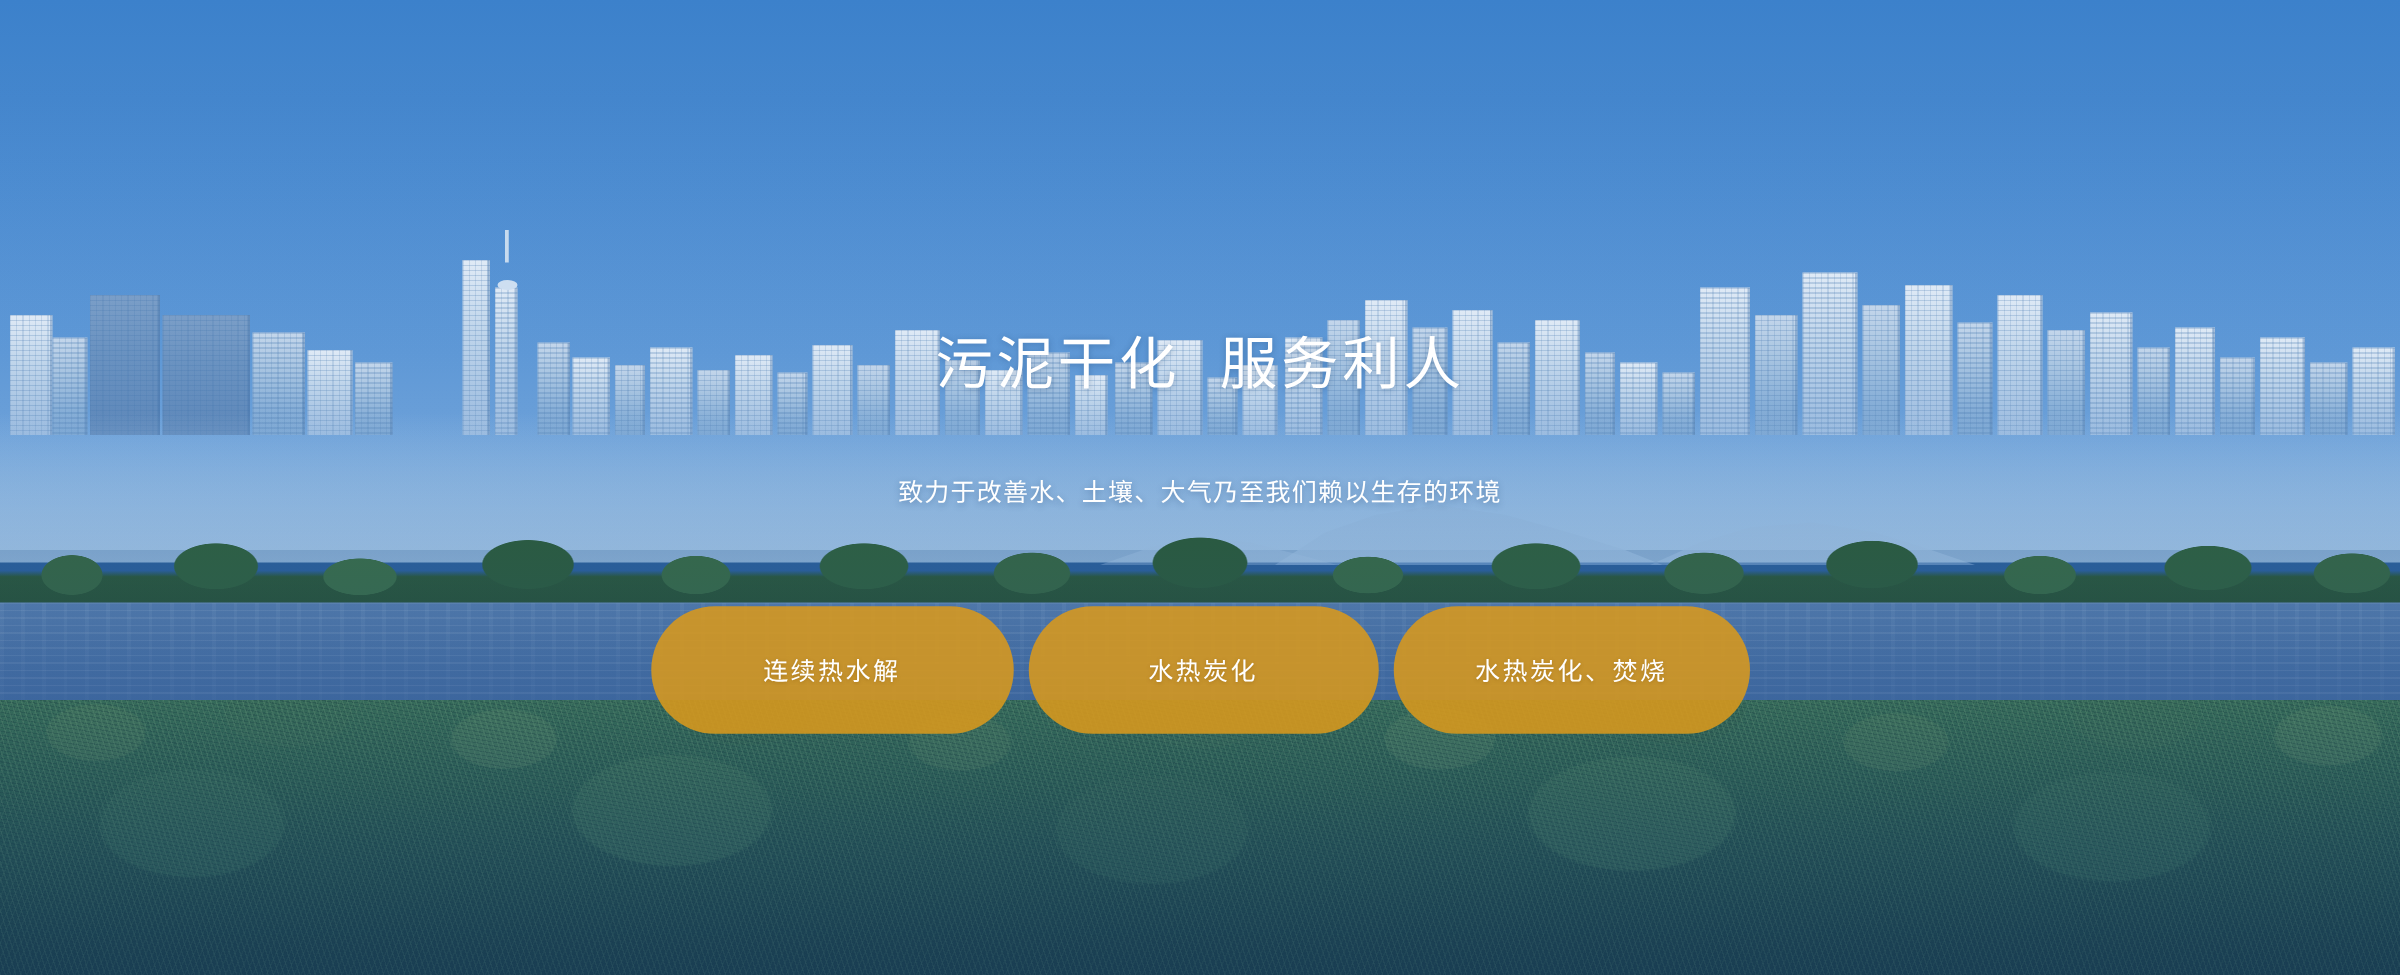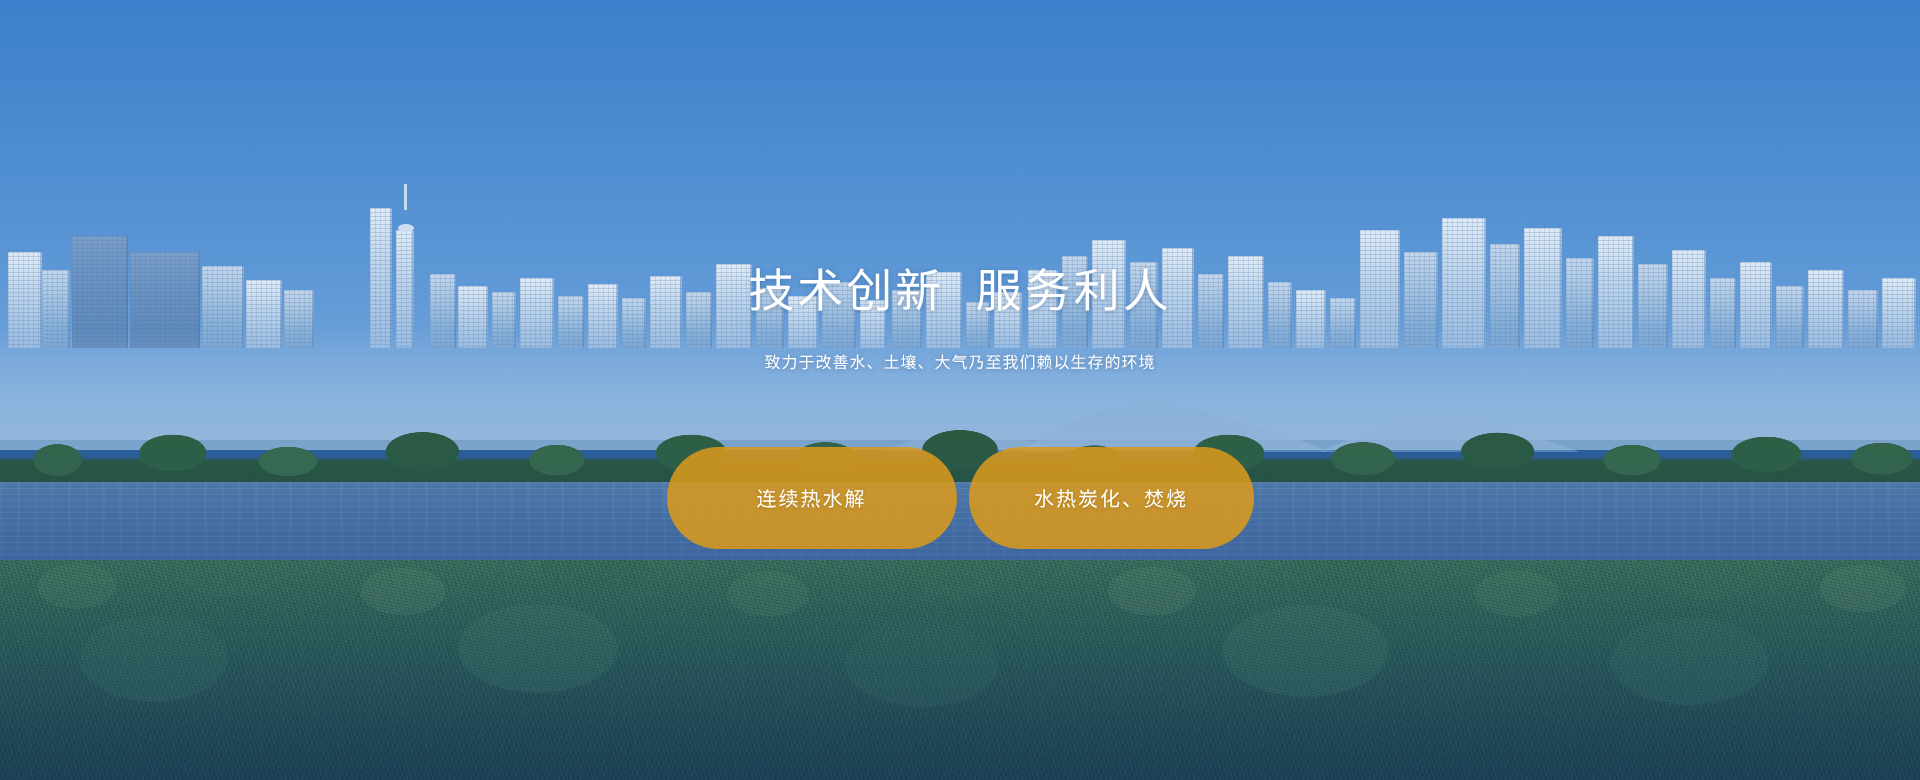"技术创新 服务利人" h1.headline { text: 技术创新 -> 污泥干化 }
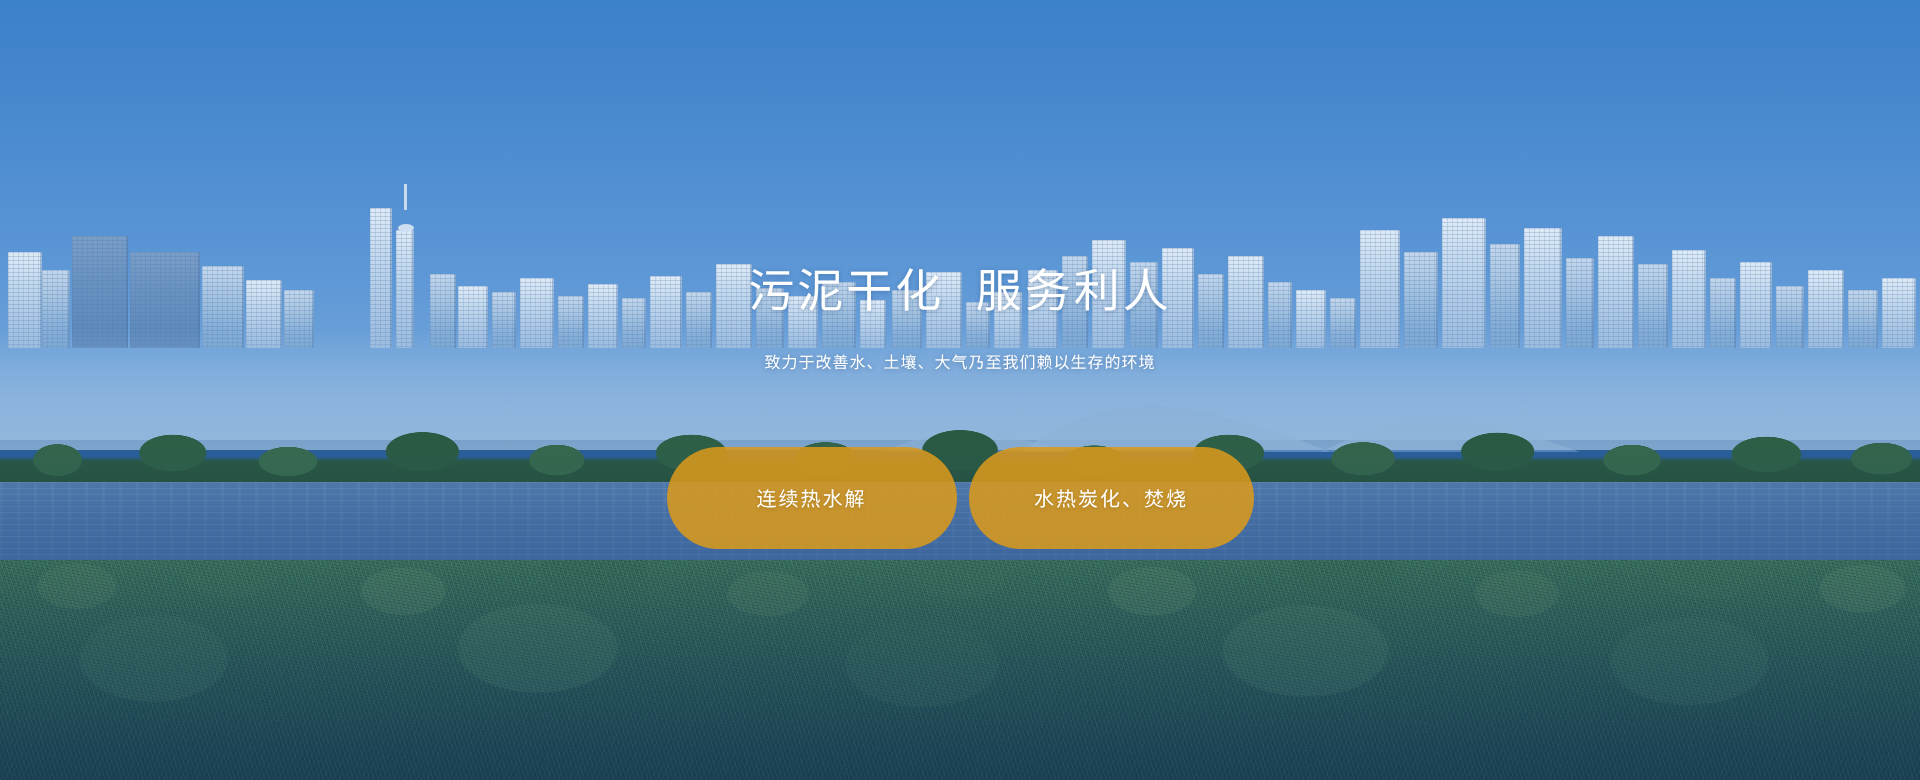"致力于改善水、土壤、大气乃至我们赖以生存的环境" .subtitle { font-size: 16px -> 20px; margin-top: 10px -> 40px }
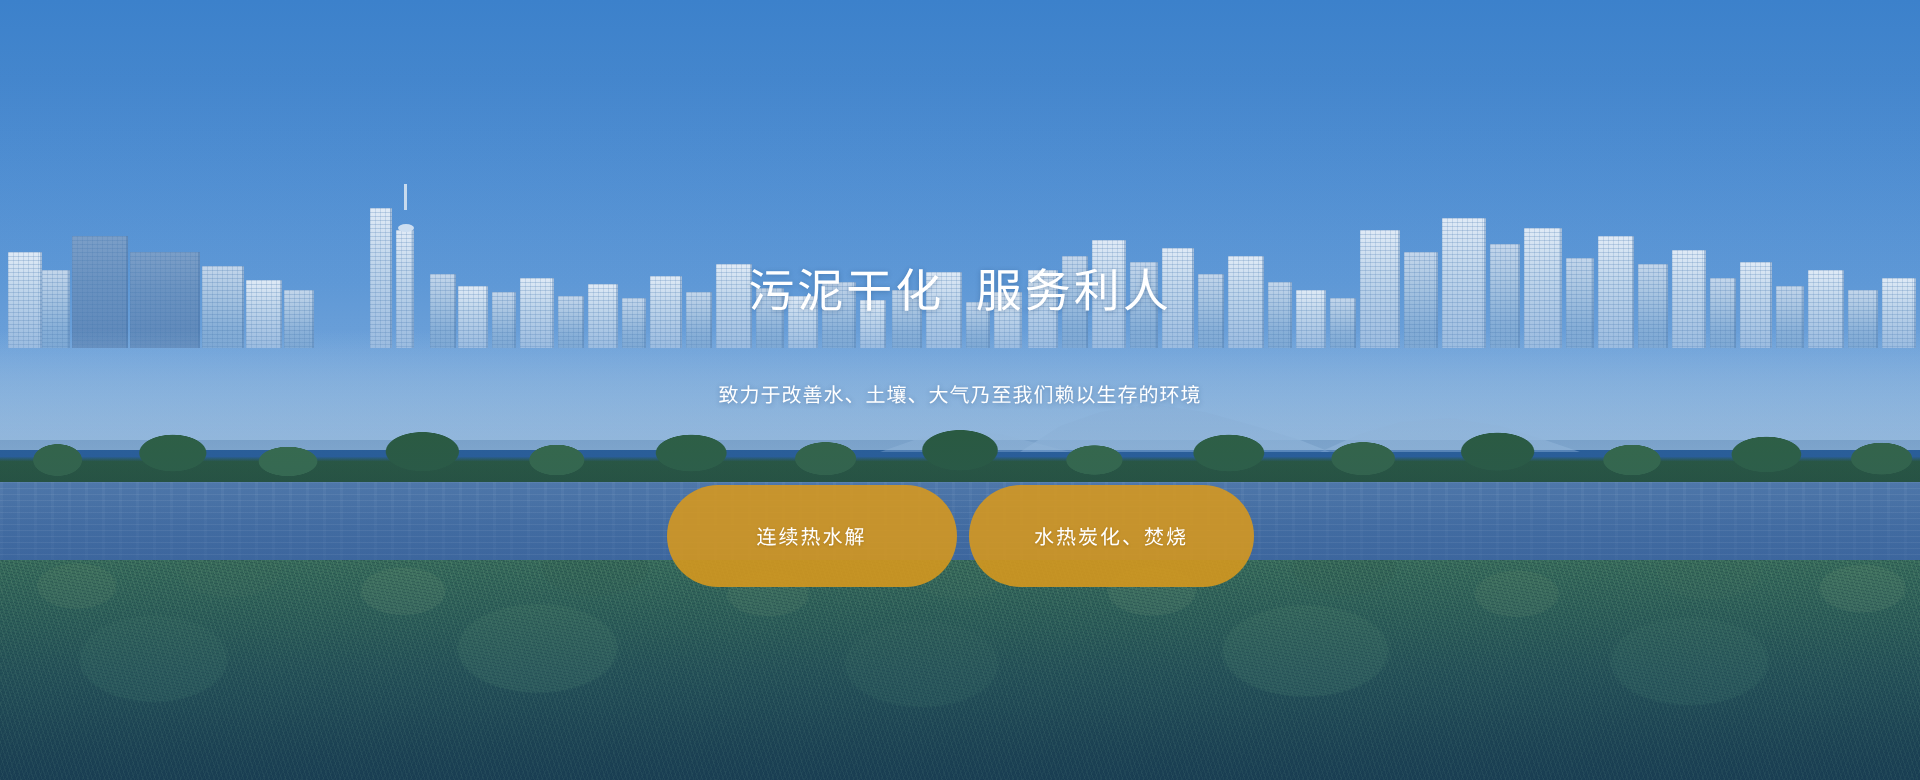"水热炭化" div.pill { html: none -> <div>水热炭化</div> }
